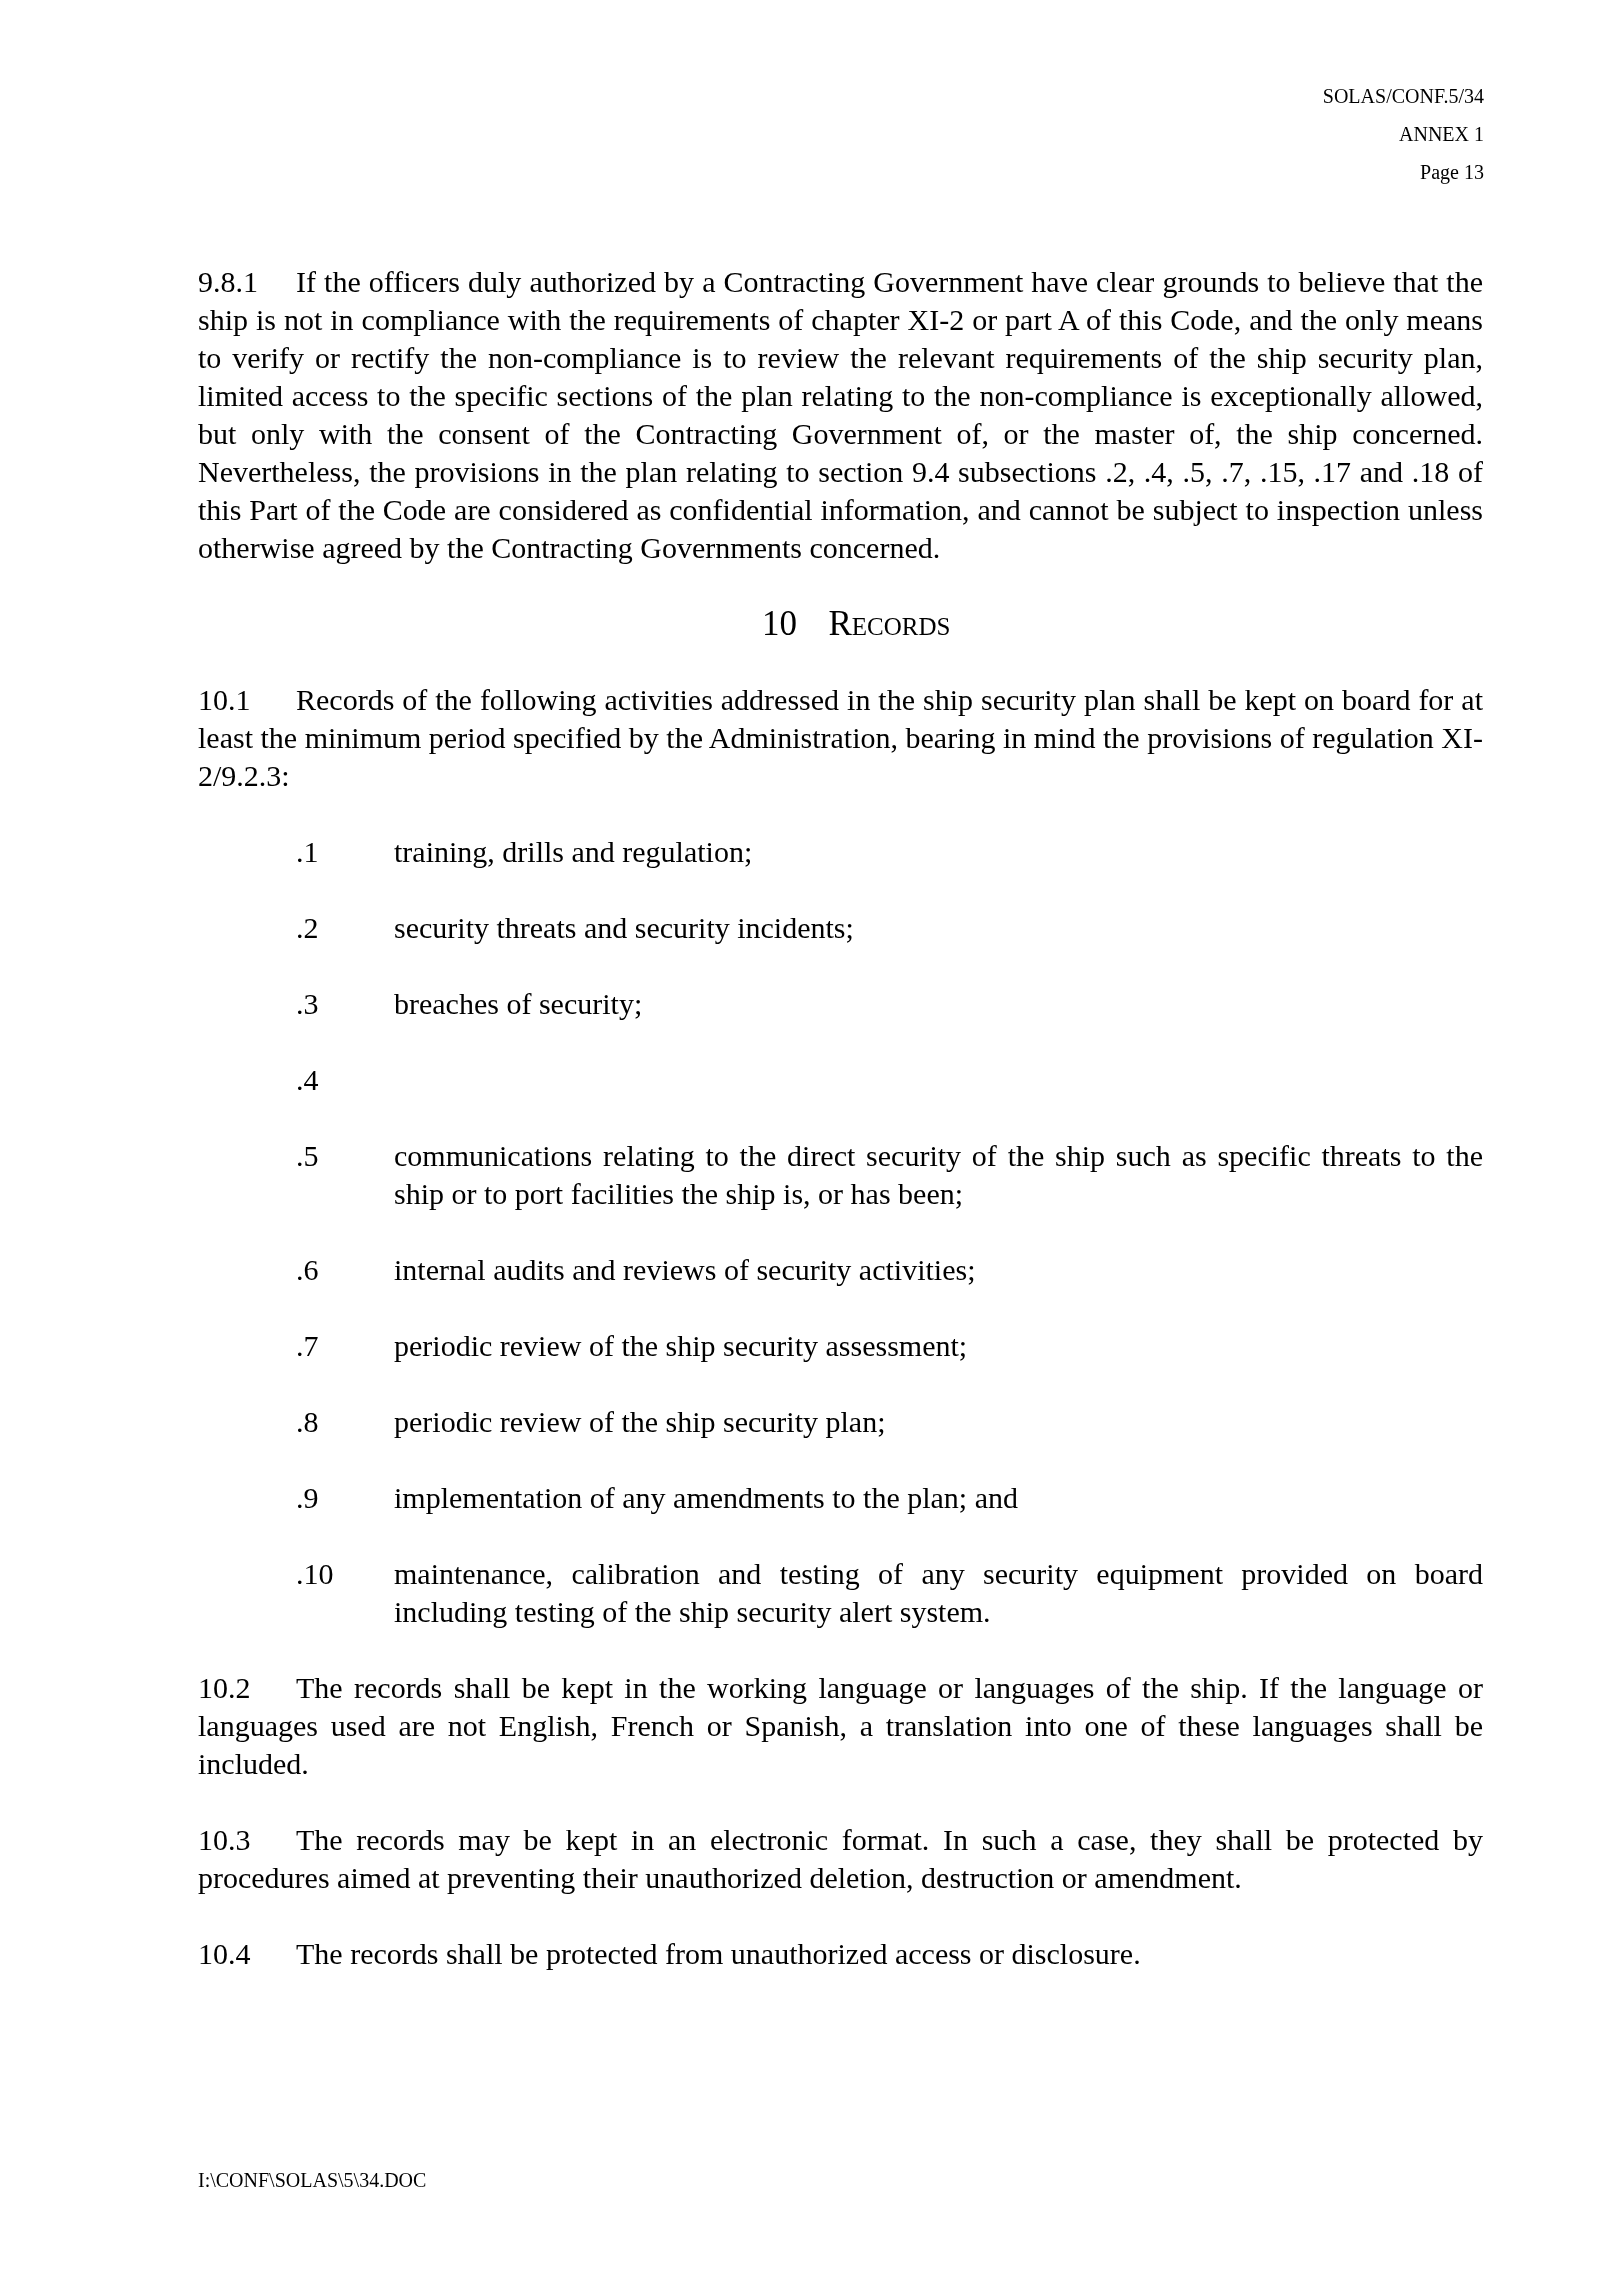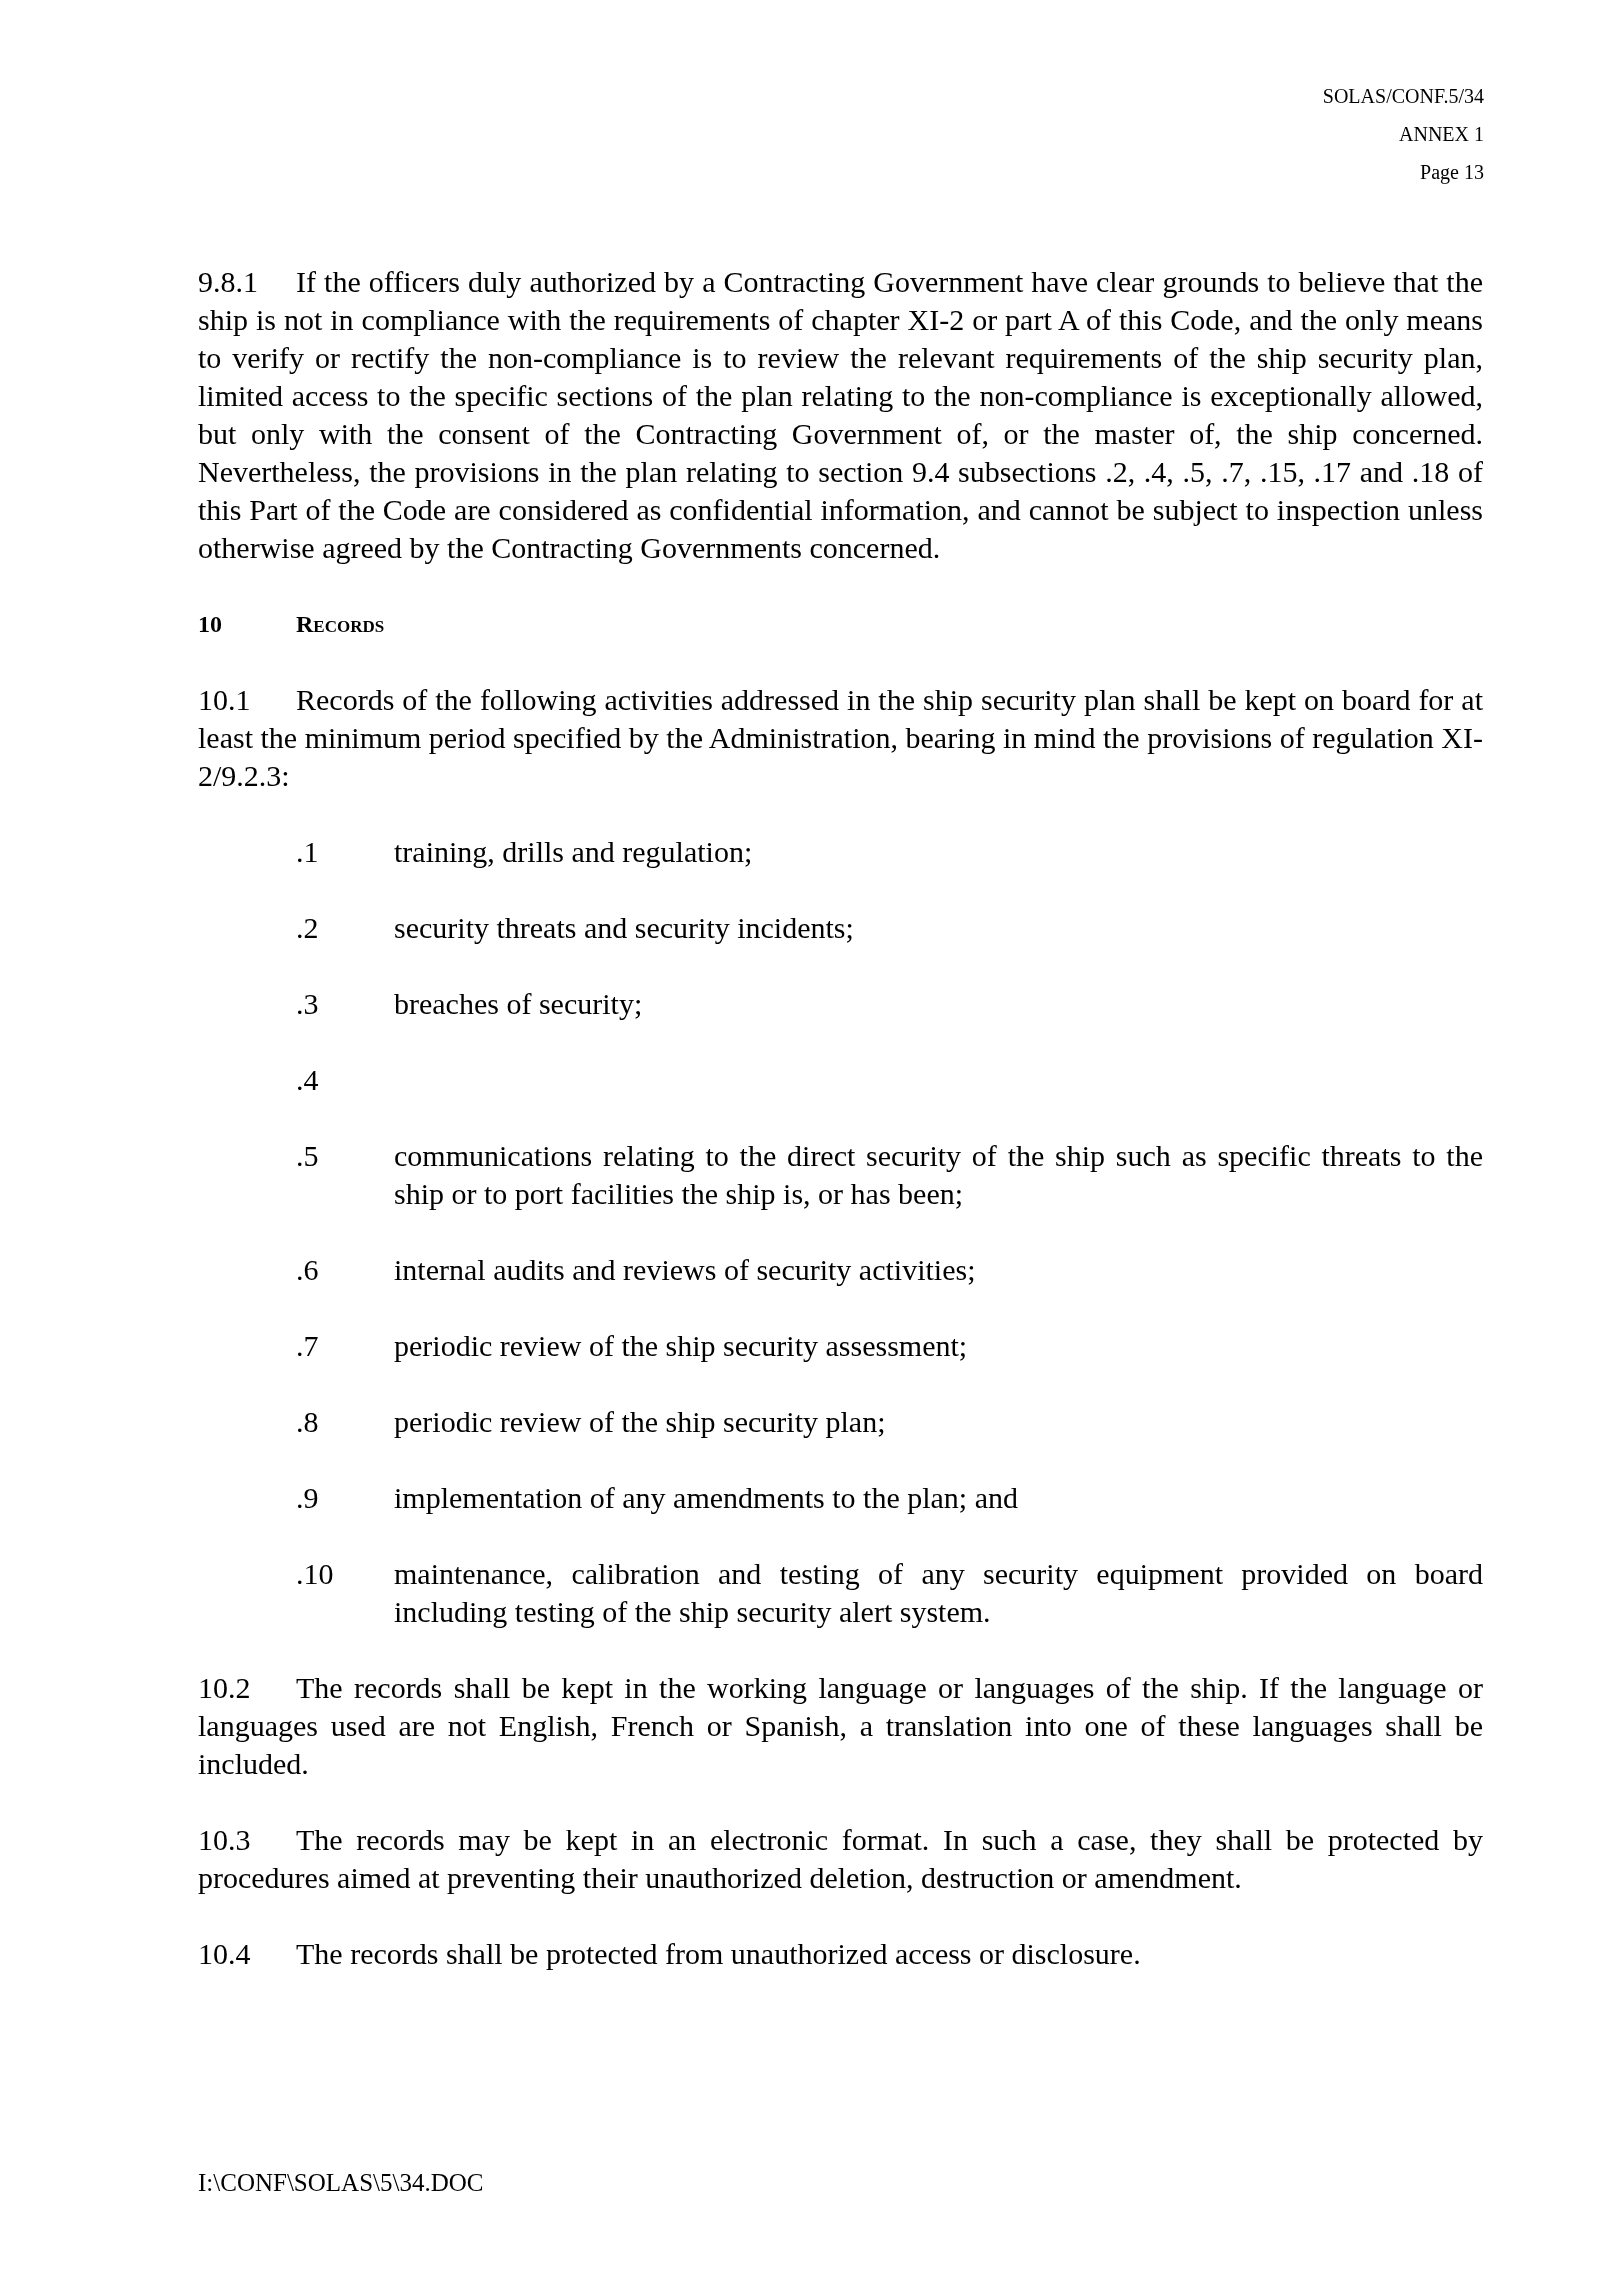"10 Records" .heading { font-size: 24px -> 35px; font-weight: bold -> normal; text-align: none -> center }
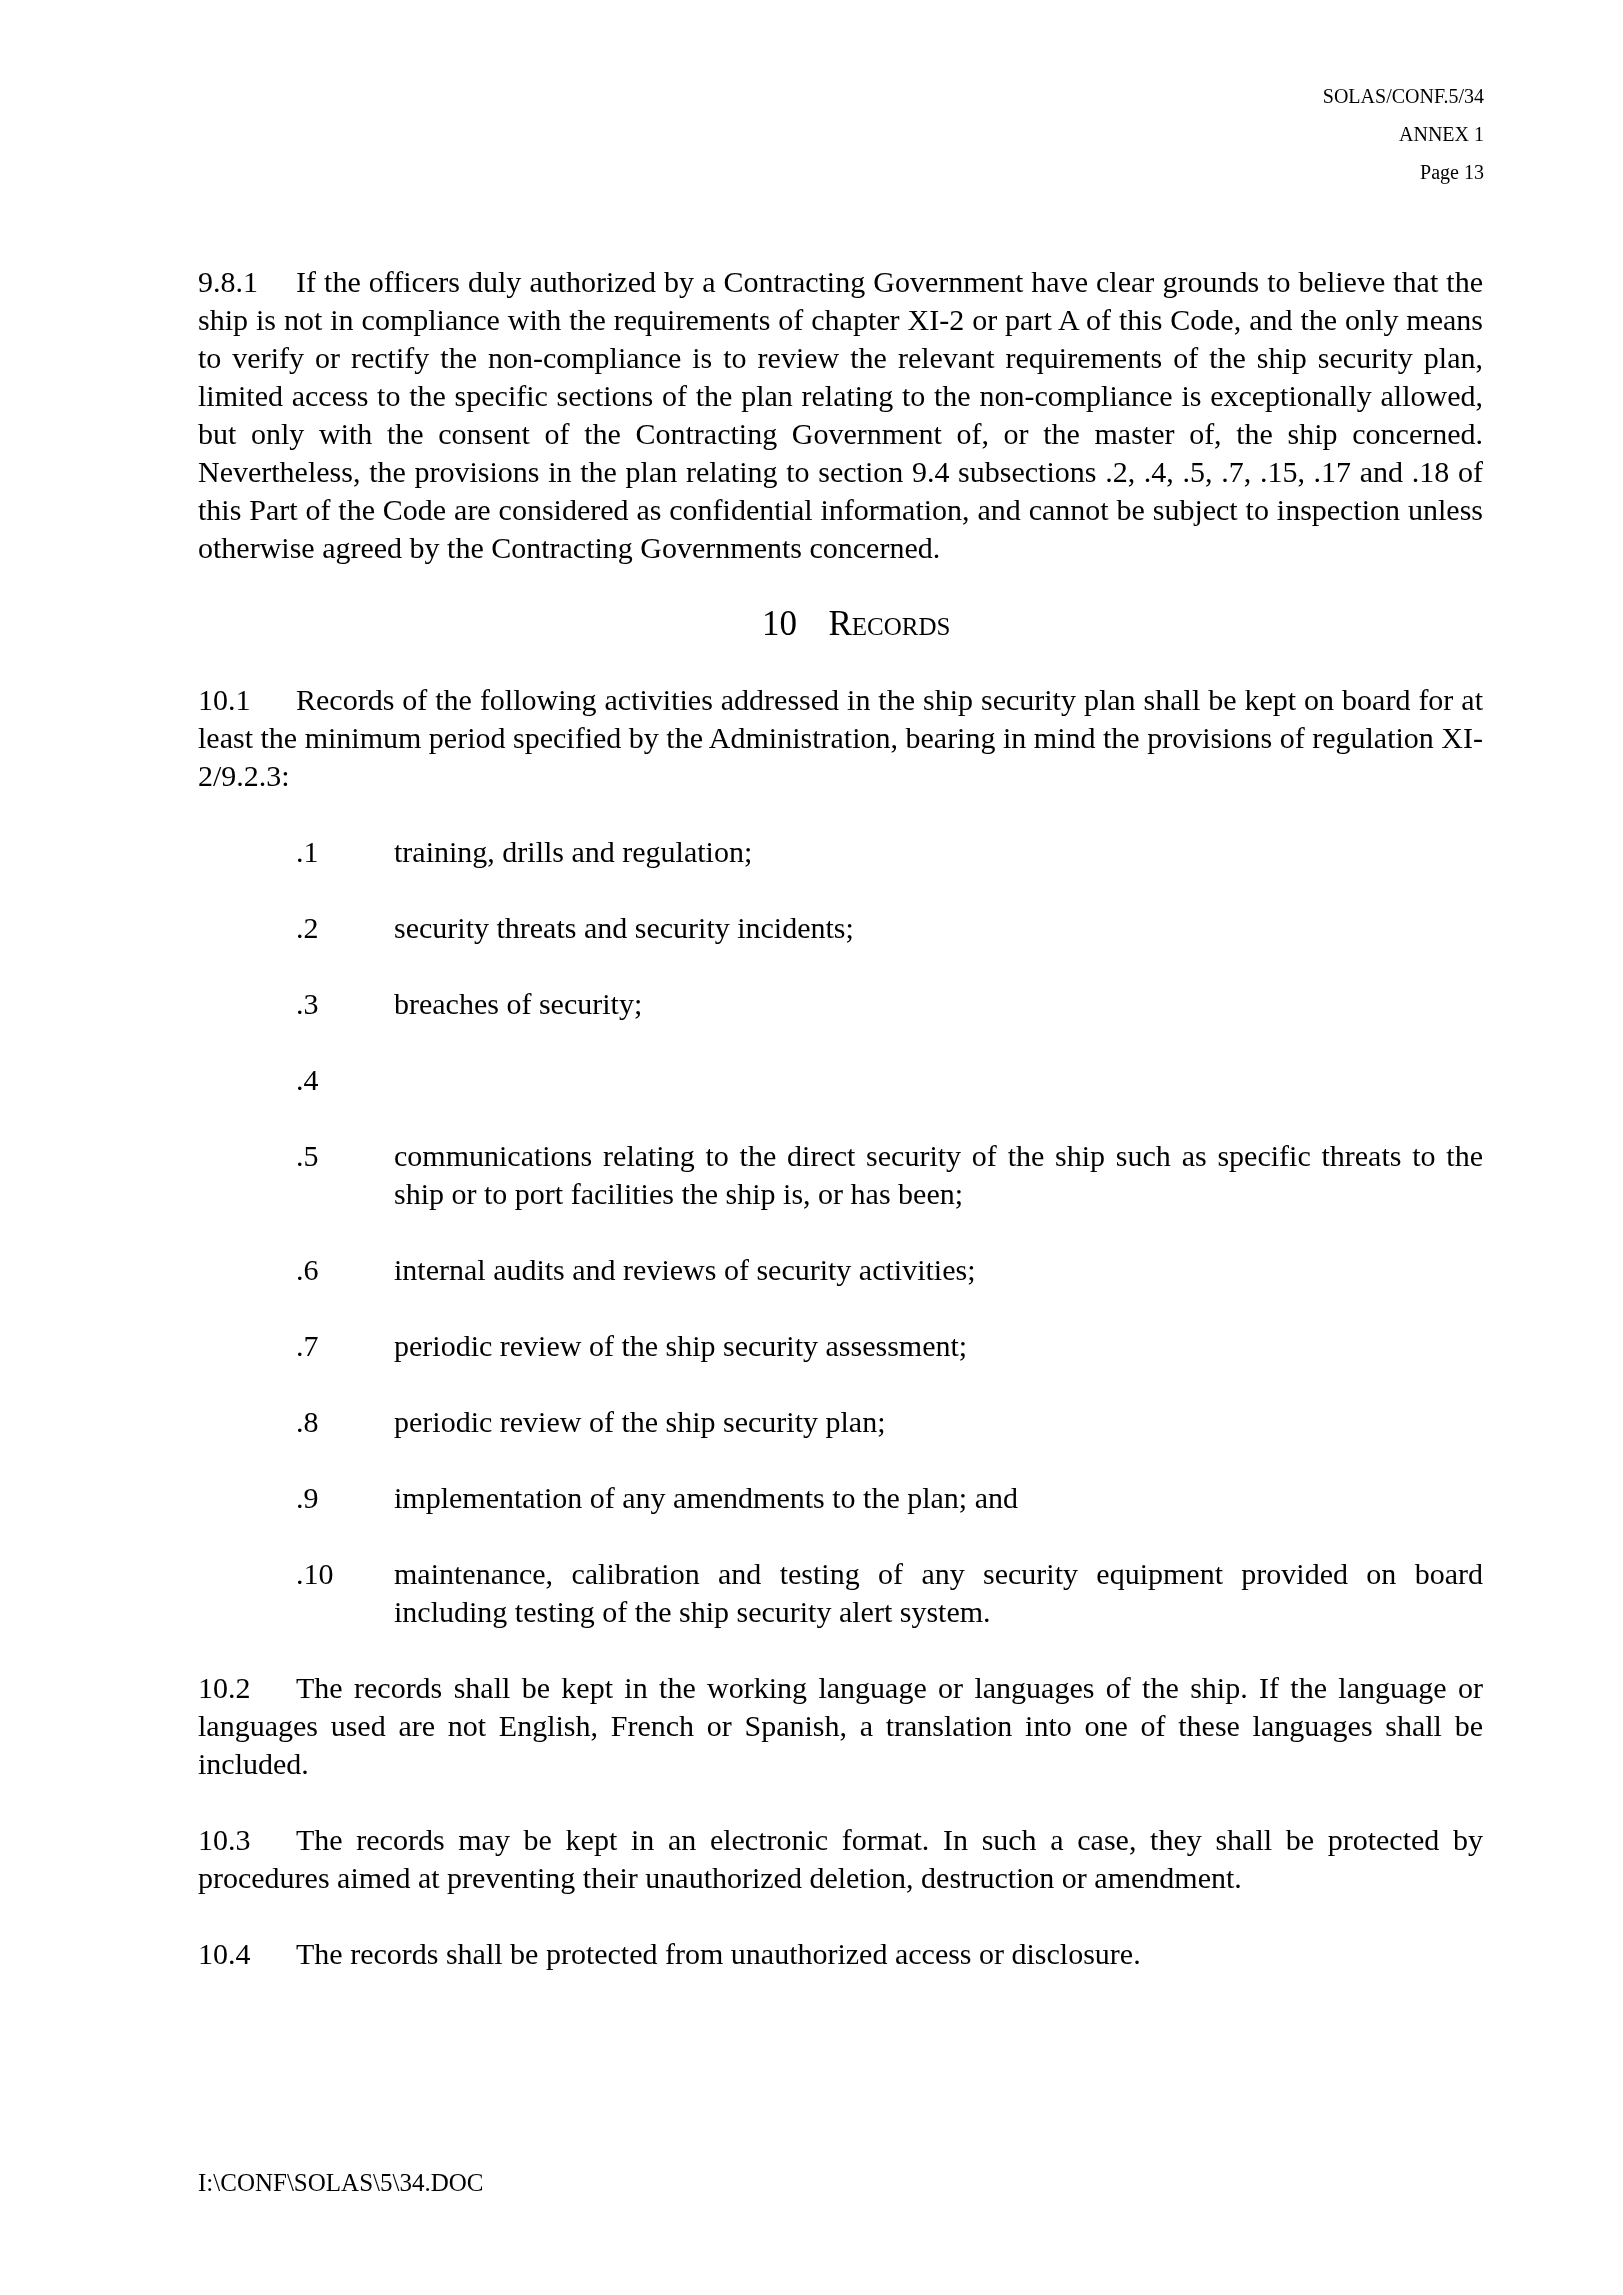"I:\CONF\SOLAS\5\34.DOC" .footer { font-size: 25px -> 20px }
